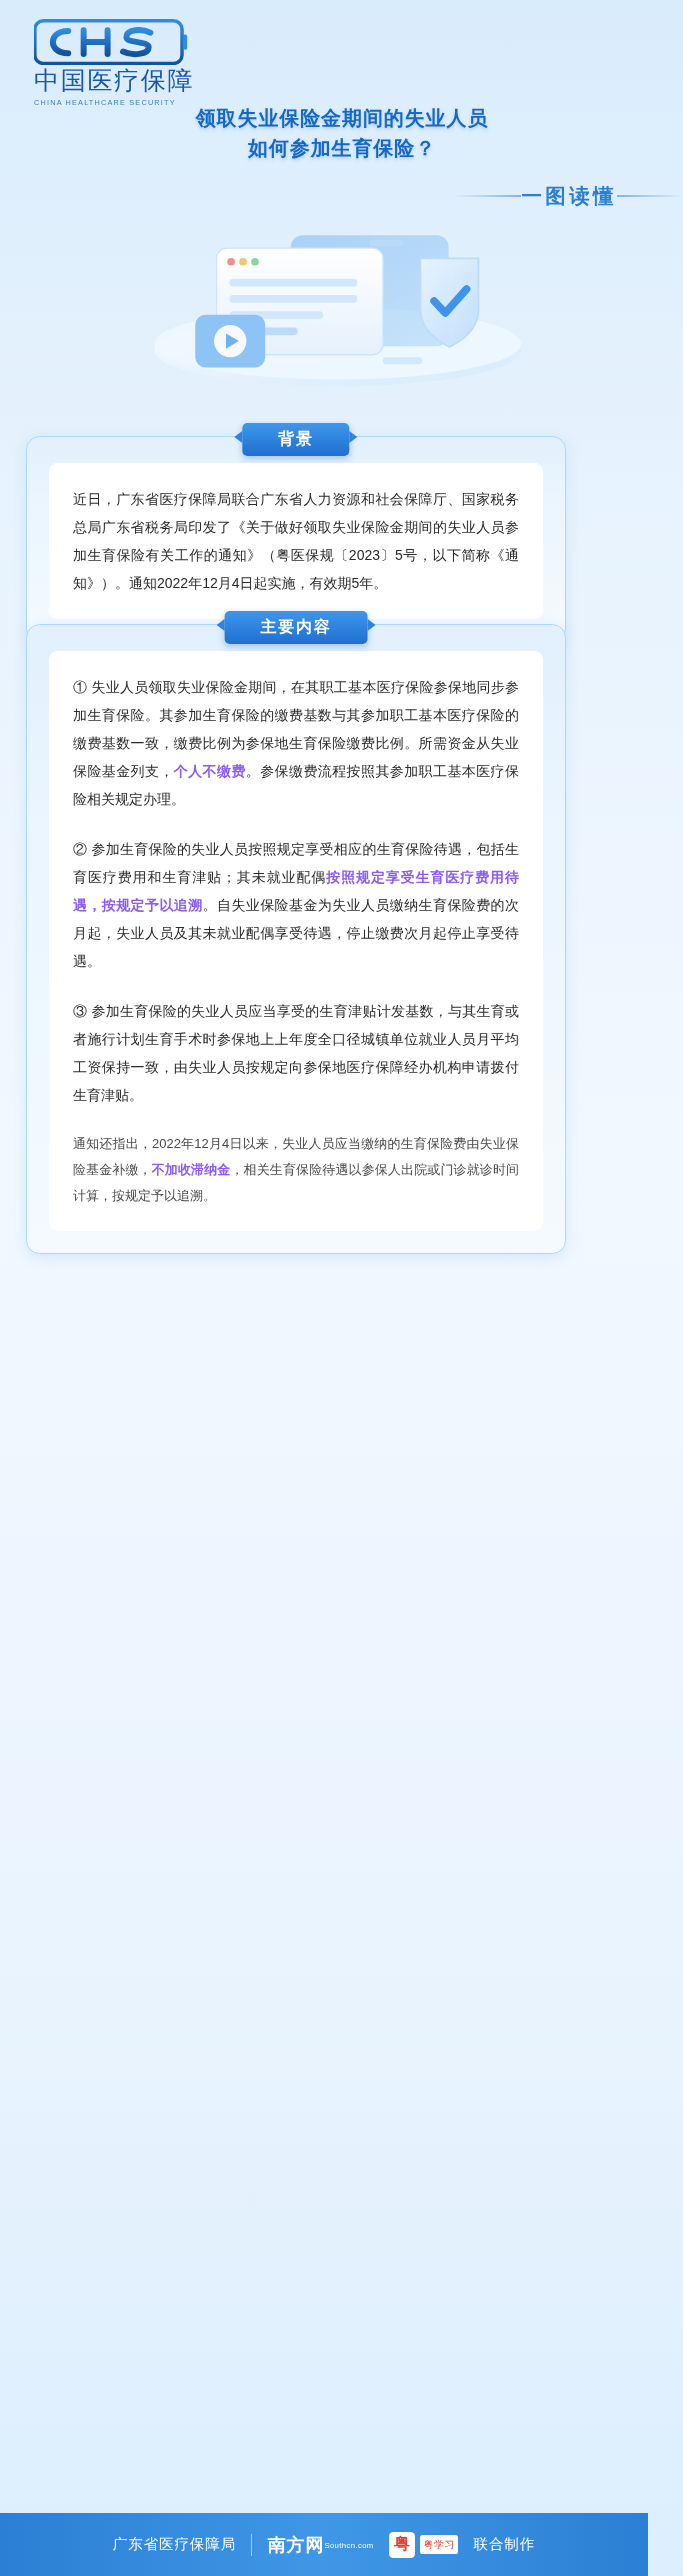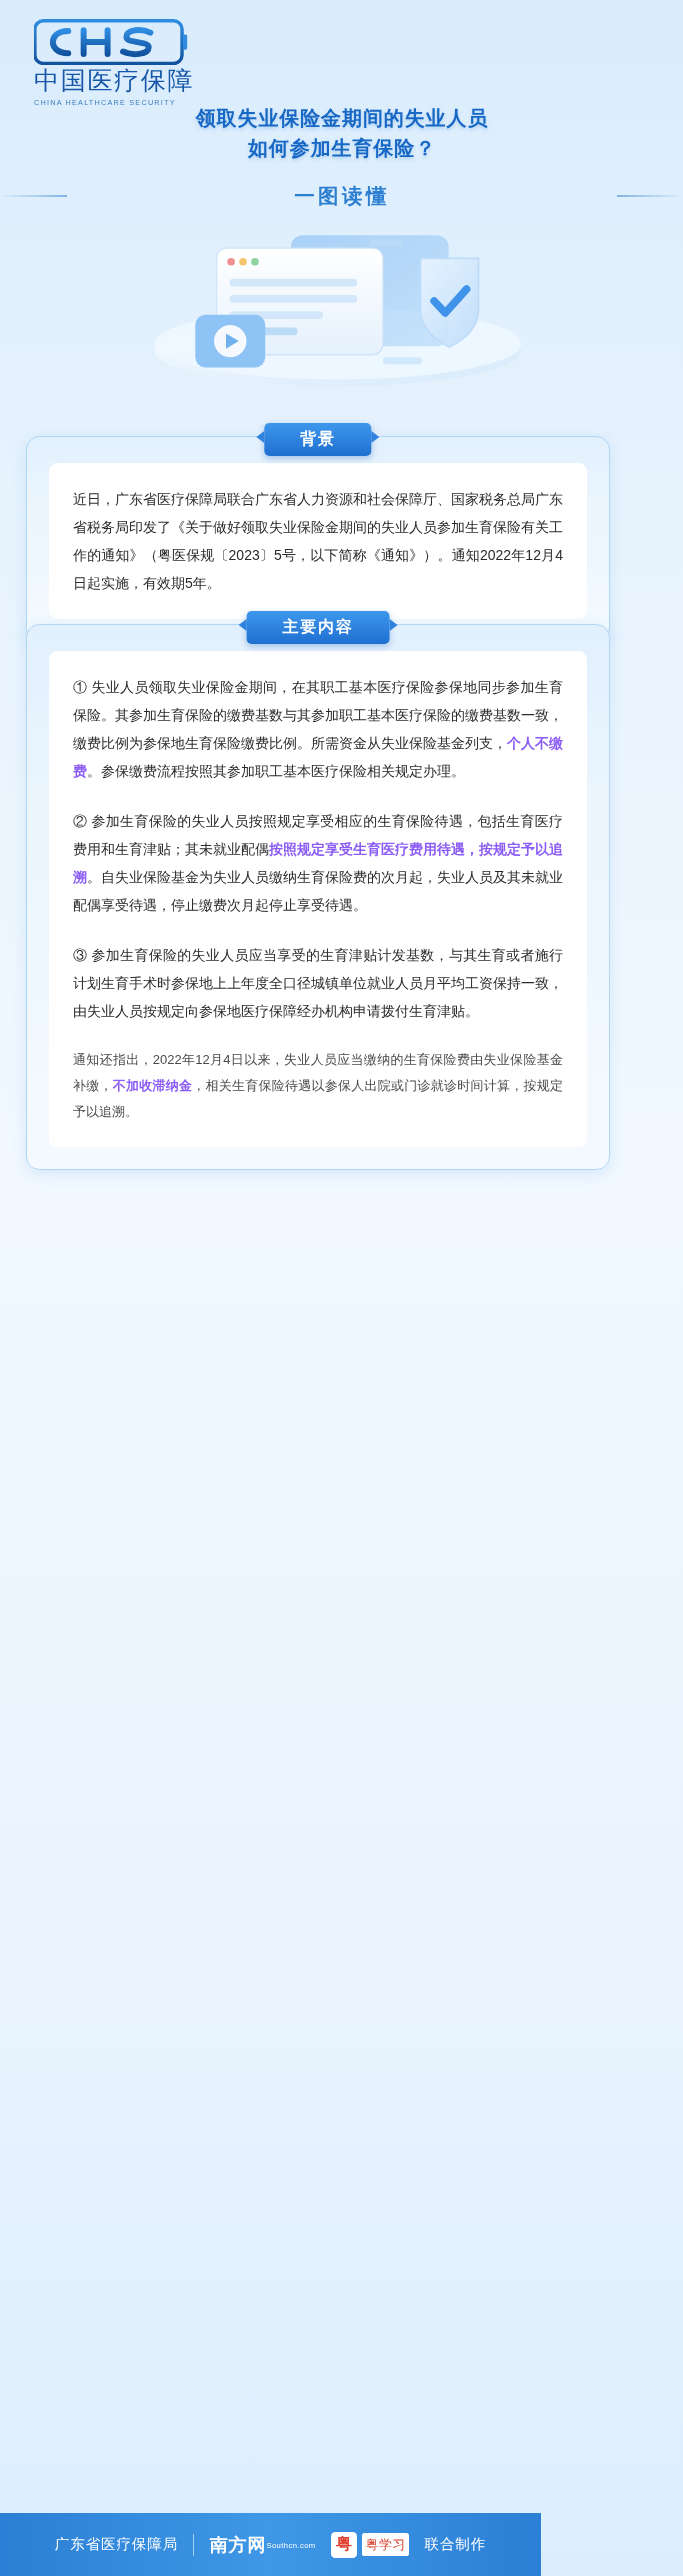"一图读懂" .subtitle-row { gap: 16px -> 0; justify-content: space-between -> flex-end }
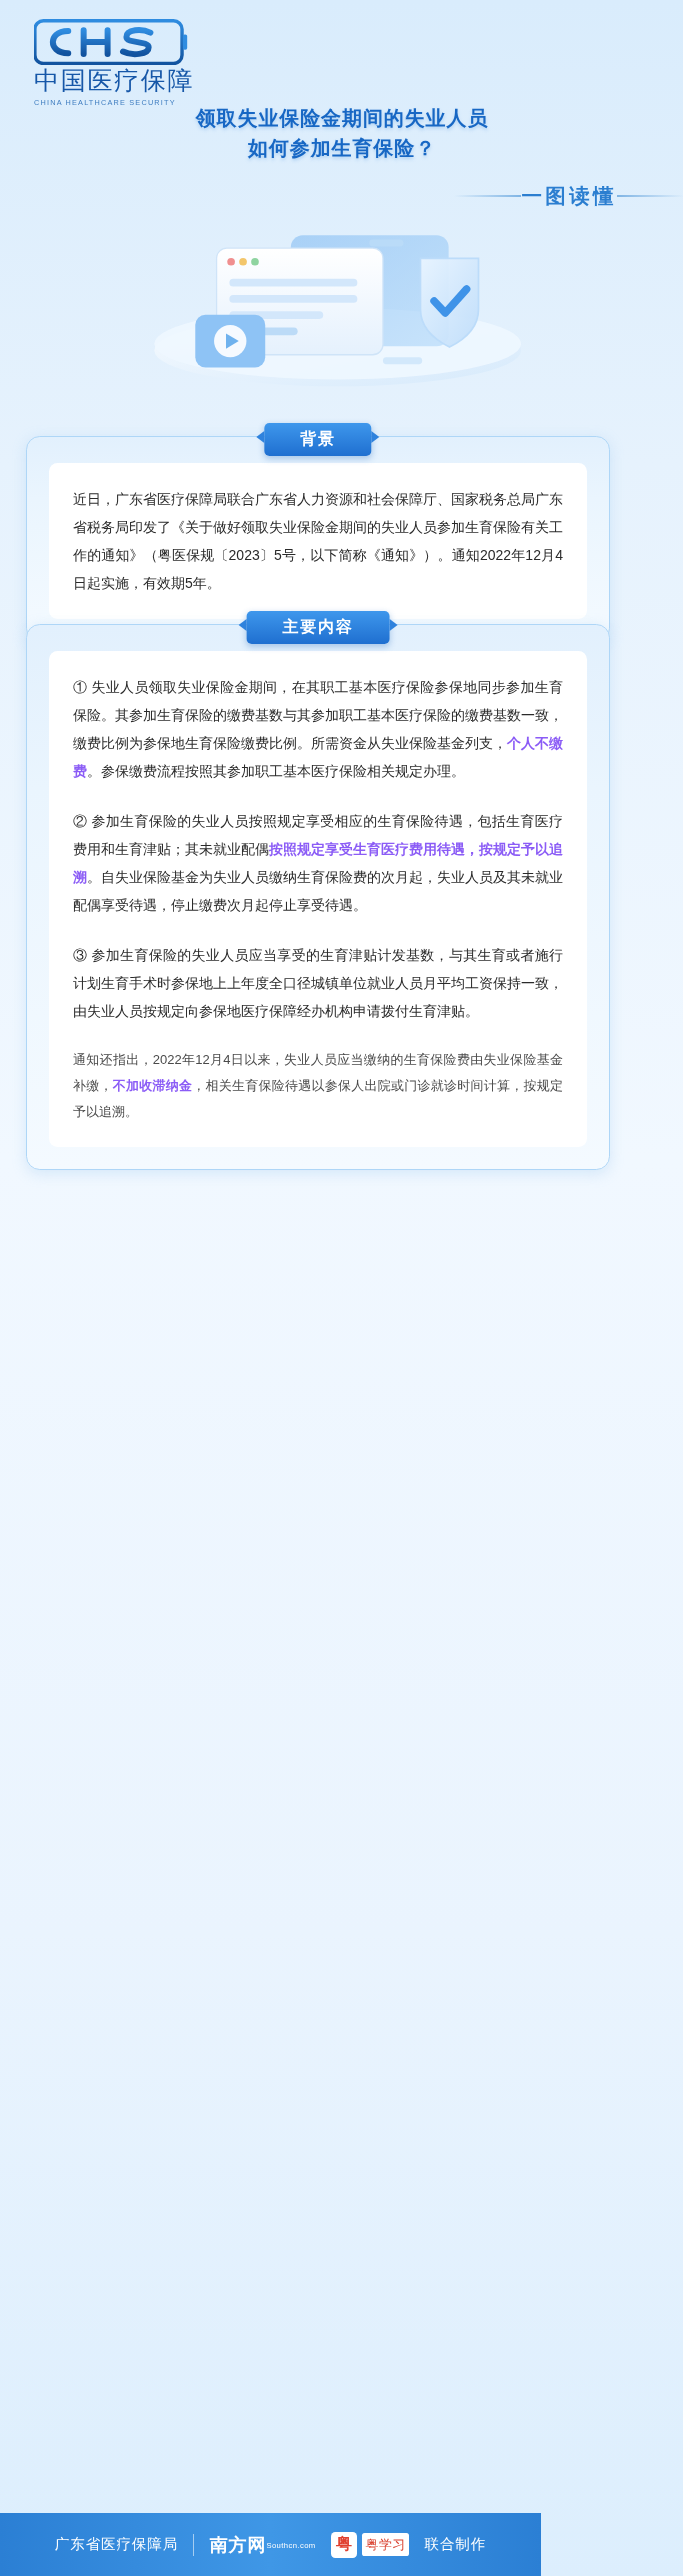"背景" .card { width: 584px -> 540px }
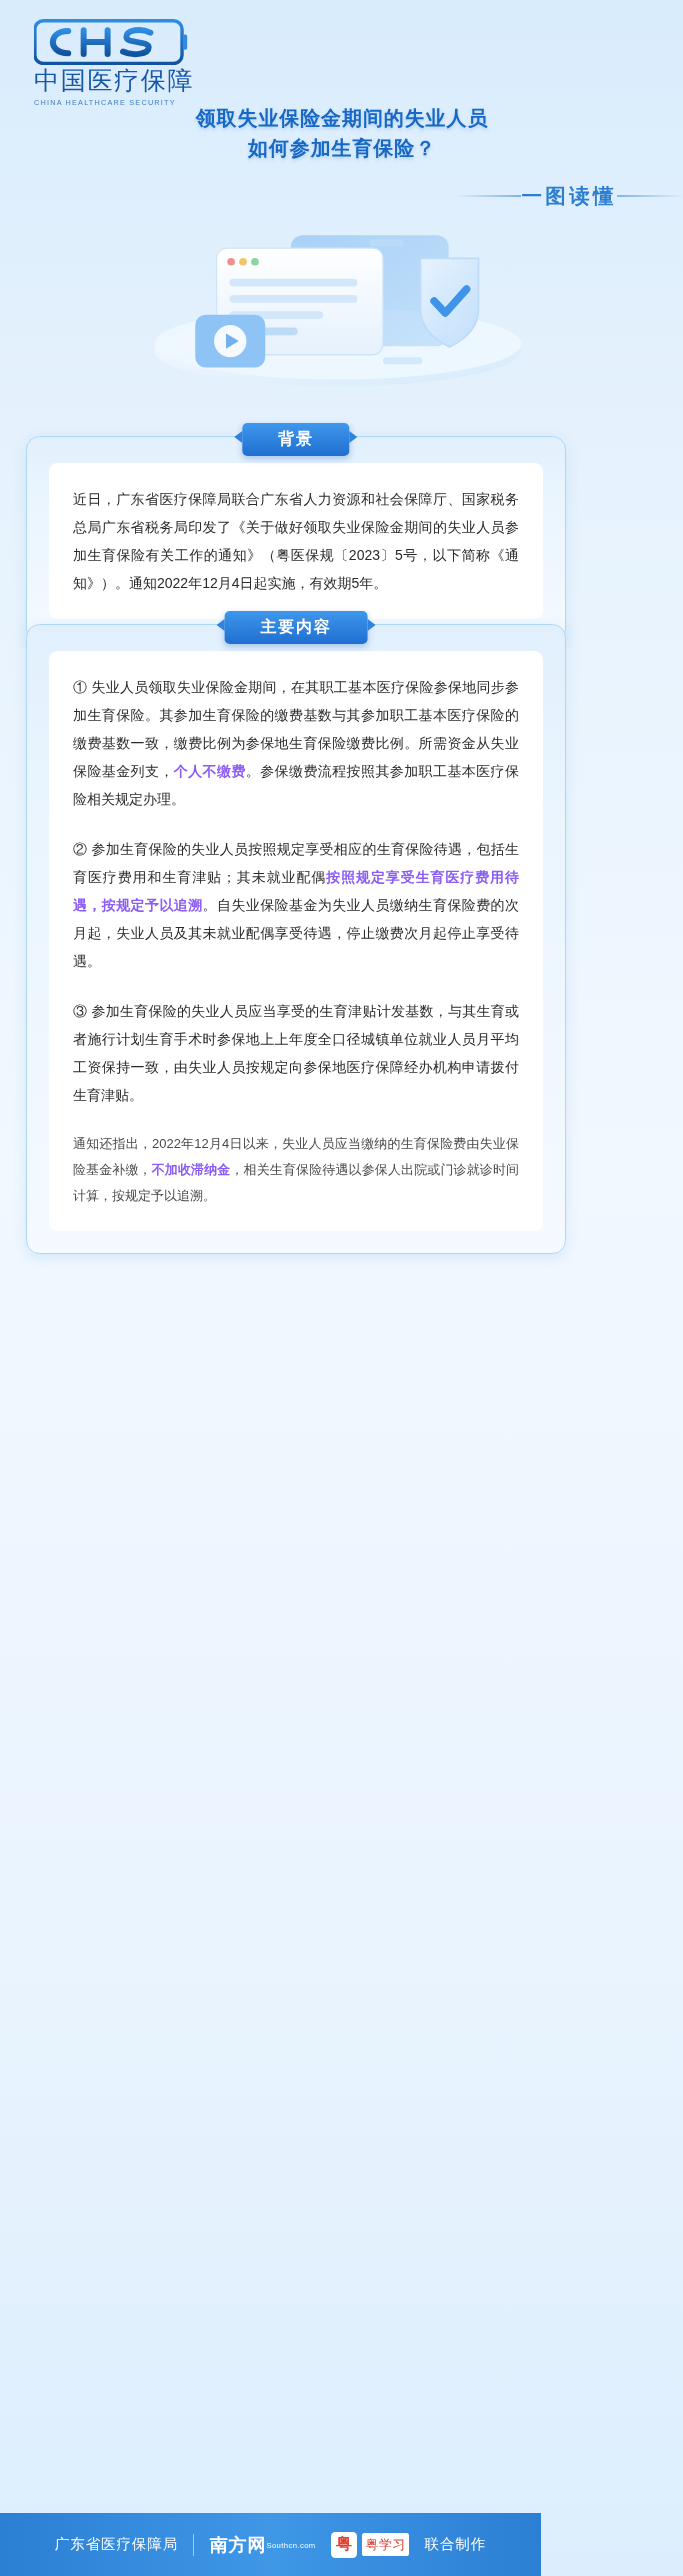"广东省医疗保障局" .footer { width: 541px -> 648px }
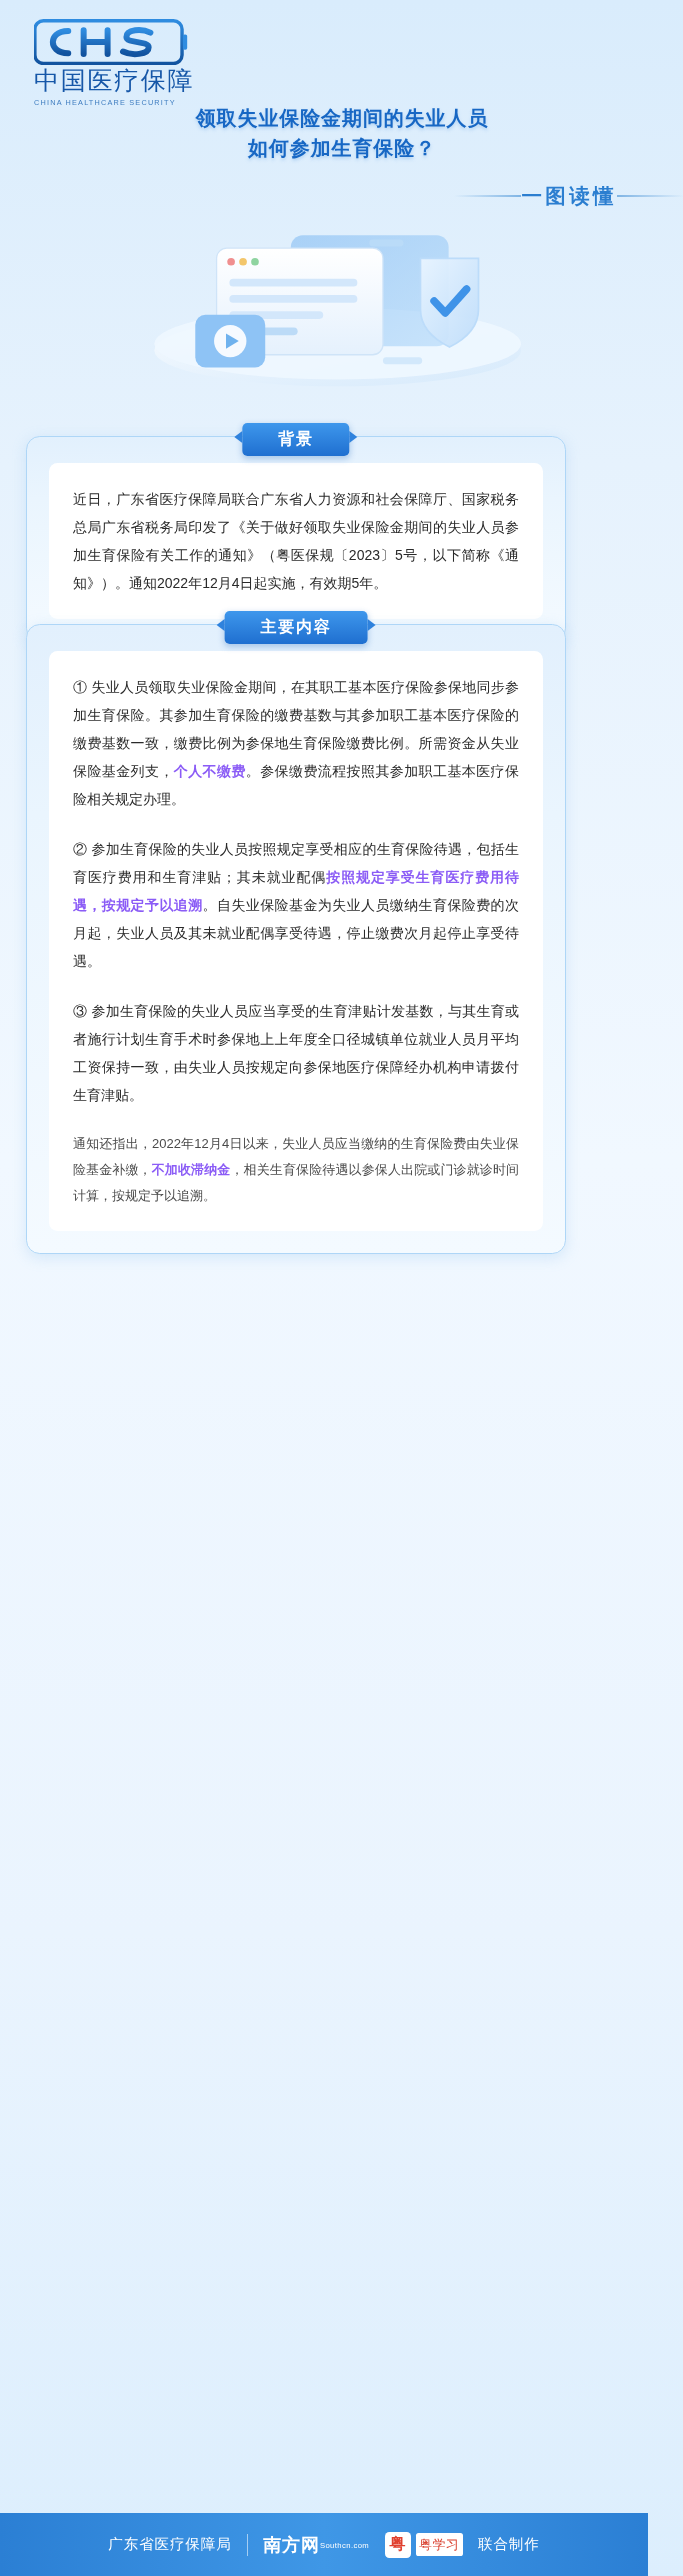"粤学习" .yue-label { font-size: 13px -> 10px }
